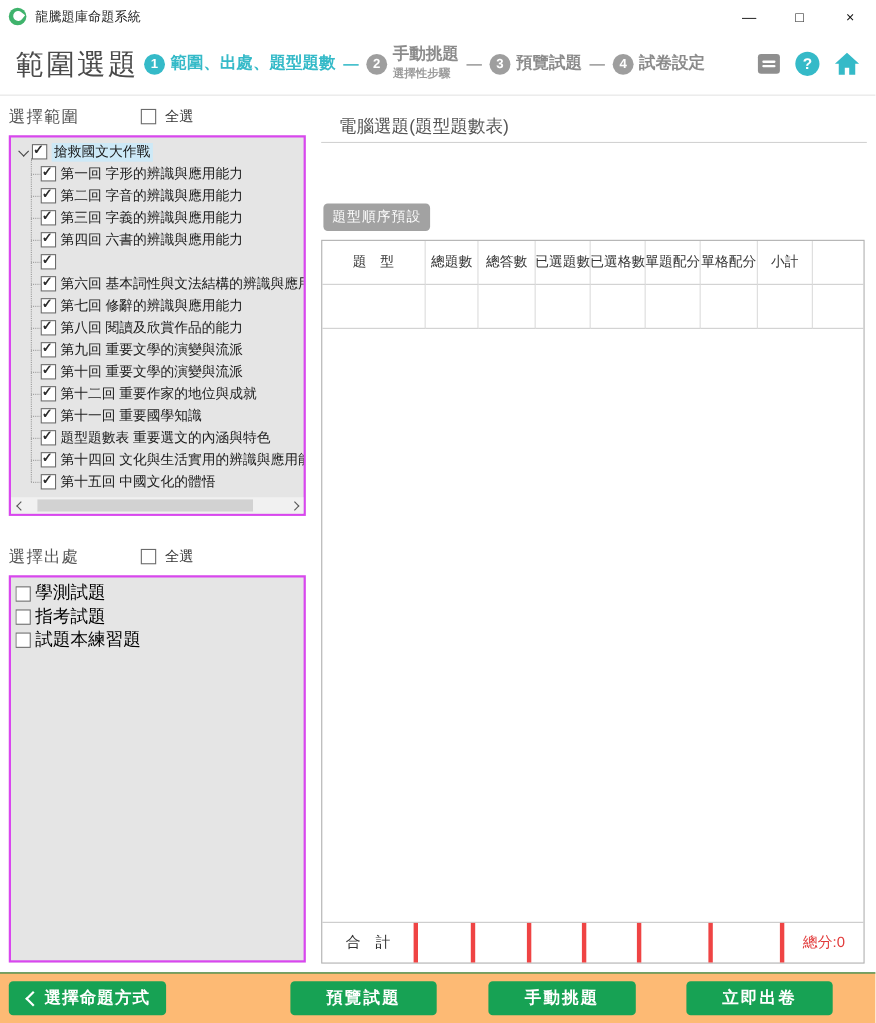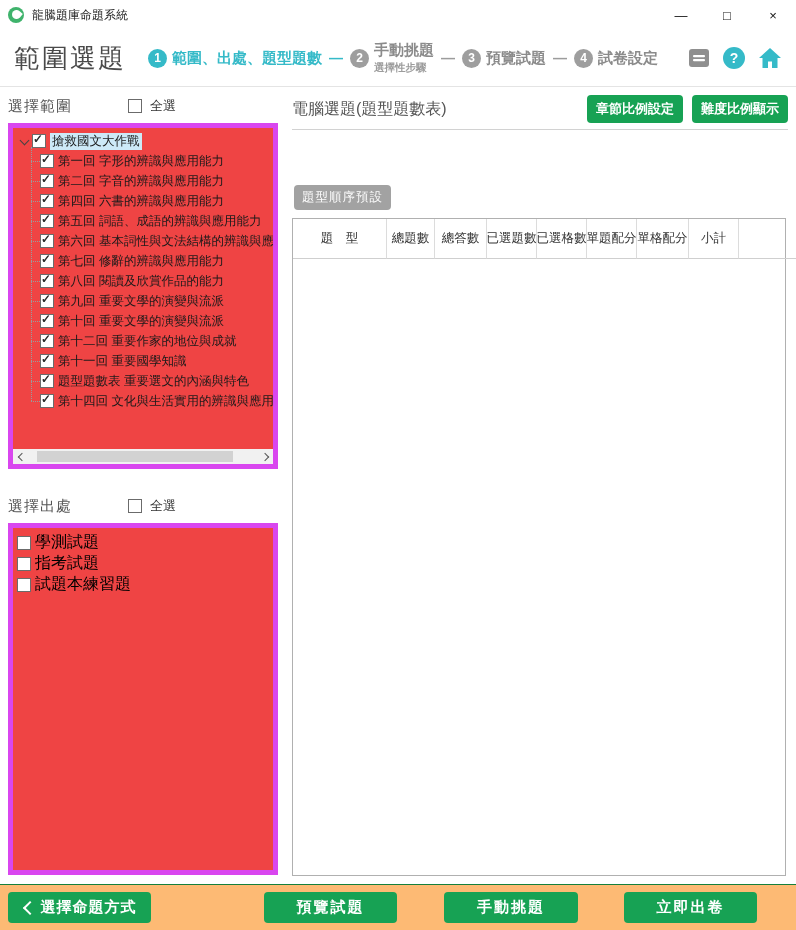"範圍選題" .page-title { margin-right: 22px -> 5px }
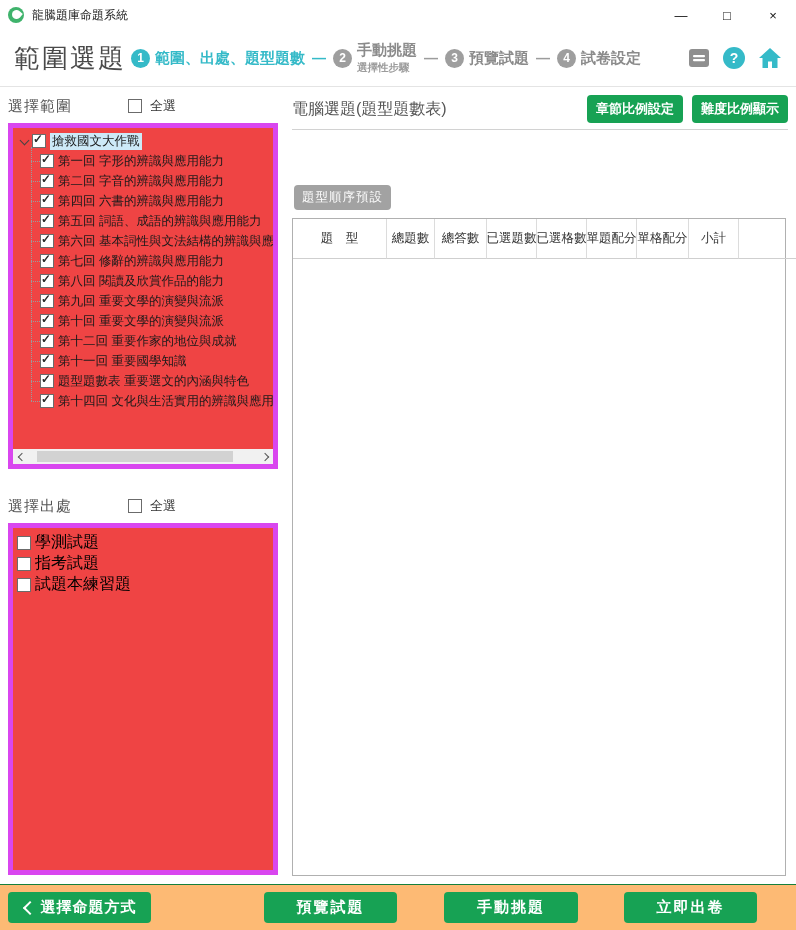"電腦選題(題型題數表)" .right-header { align-items: flex-start -> flex-end; margin-left: none -> 16px }
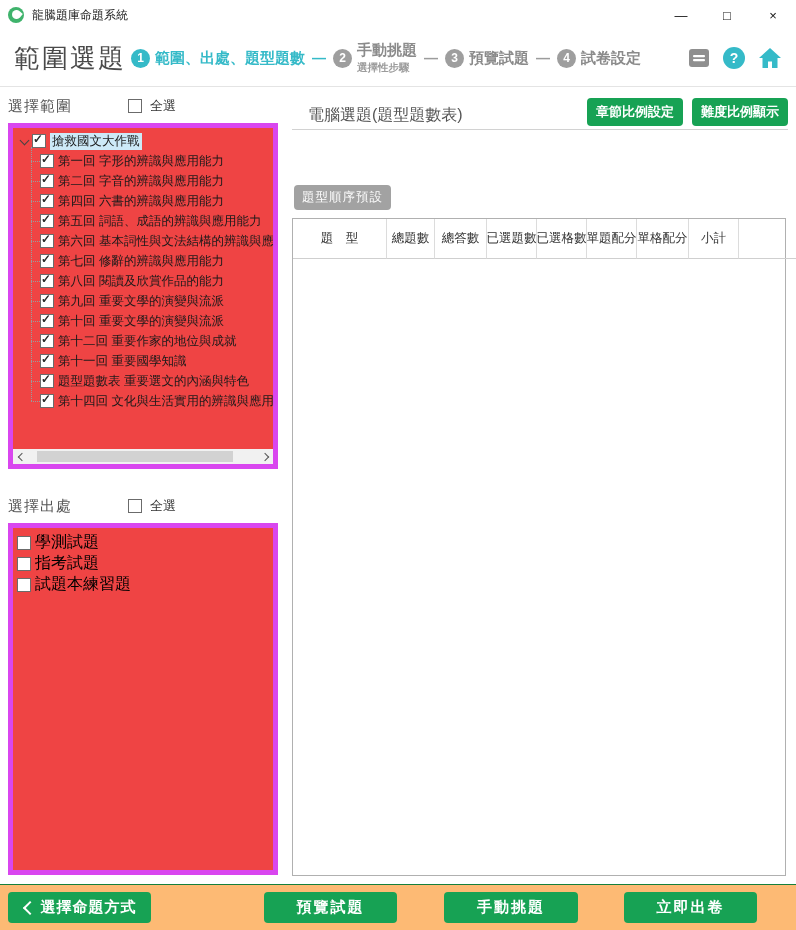"章節比例設定" span.right-buttons { html: <span> <button>章節比例設定</button> <button>難度比例顯示</button> </span> -> none }
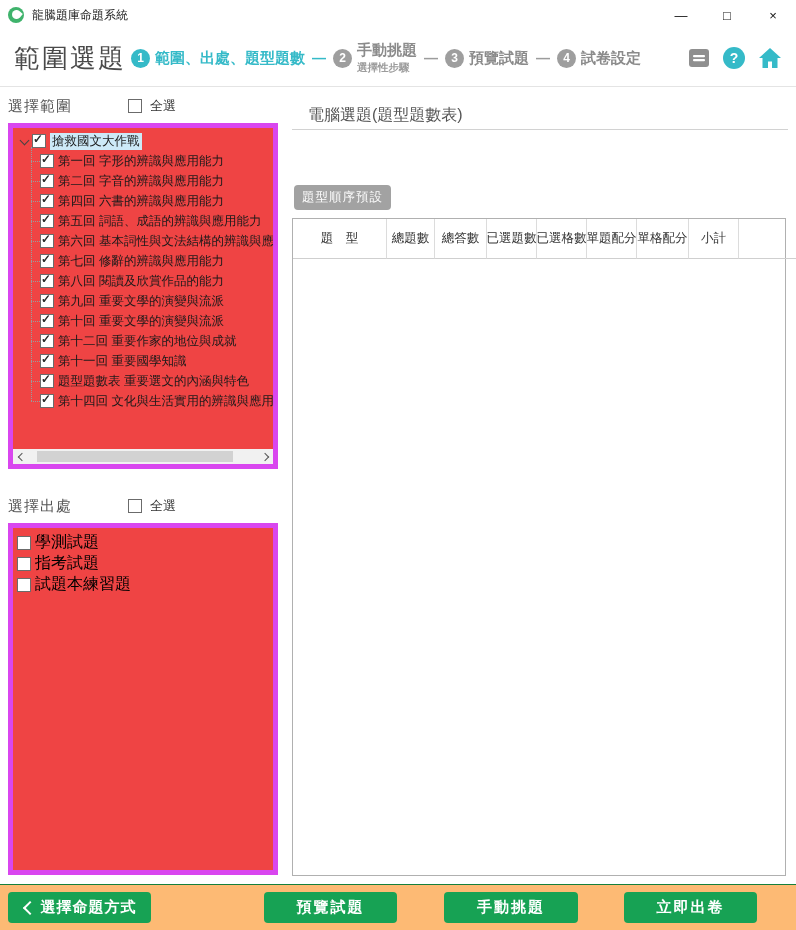"搶救國文大作戰" .box { background: #ef4444 -> #e5e5e5; border: 5px solid #d946ef -> 2px solid #d946ef }
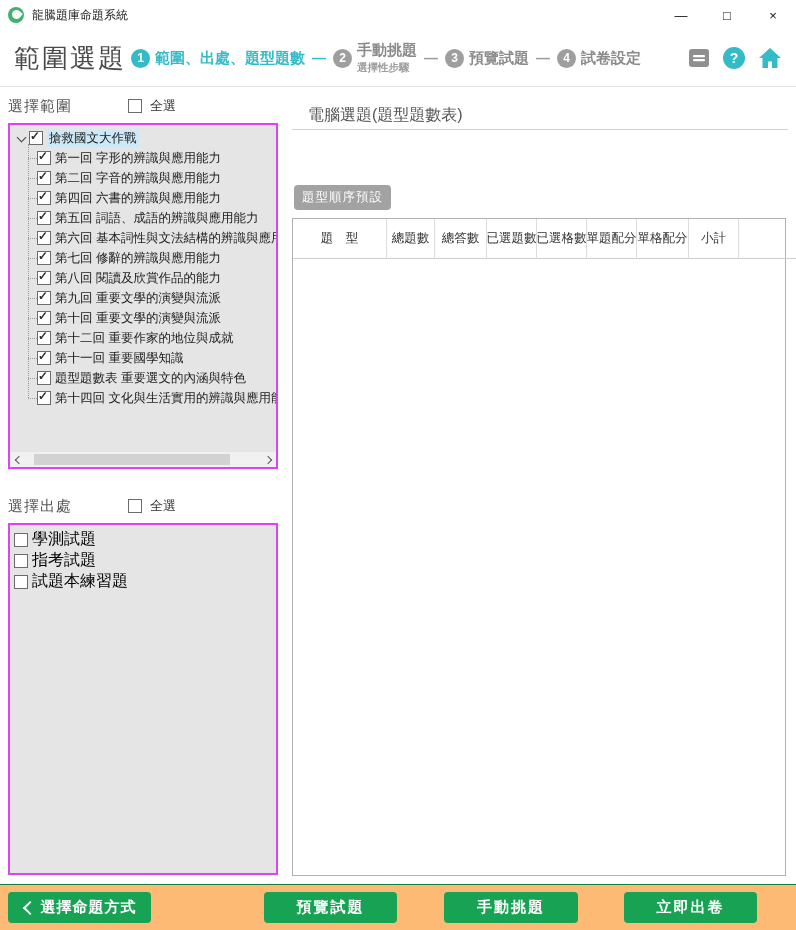"第三回 字義的辨識與應用能力" div.row { html: none -> <div> <span></span> <span></span> <span>第三回 字義的辨識與應用能力</span> </div> }
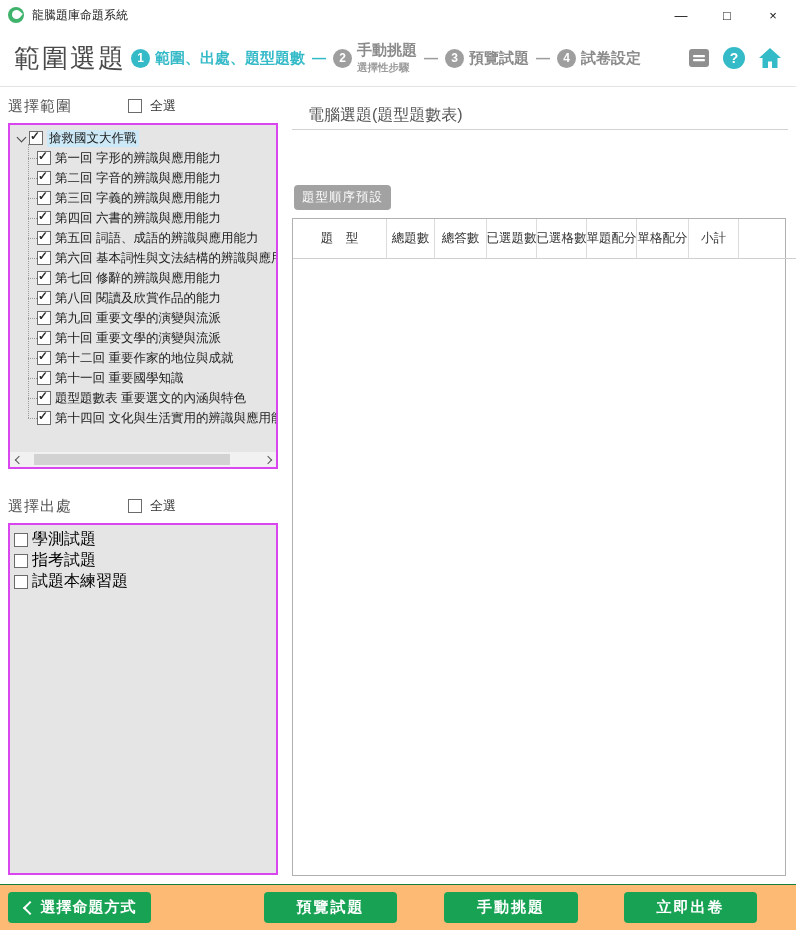"第五回 詞語、成語的辨識與應用能力" span { html: <span>第五回 詞語、成語的辨識與應用能力</span> -> none }
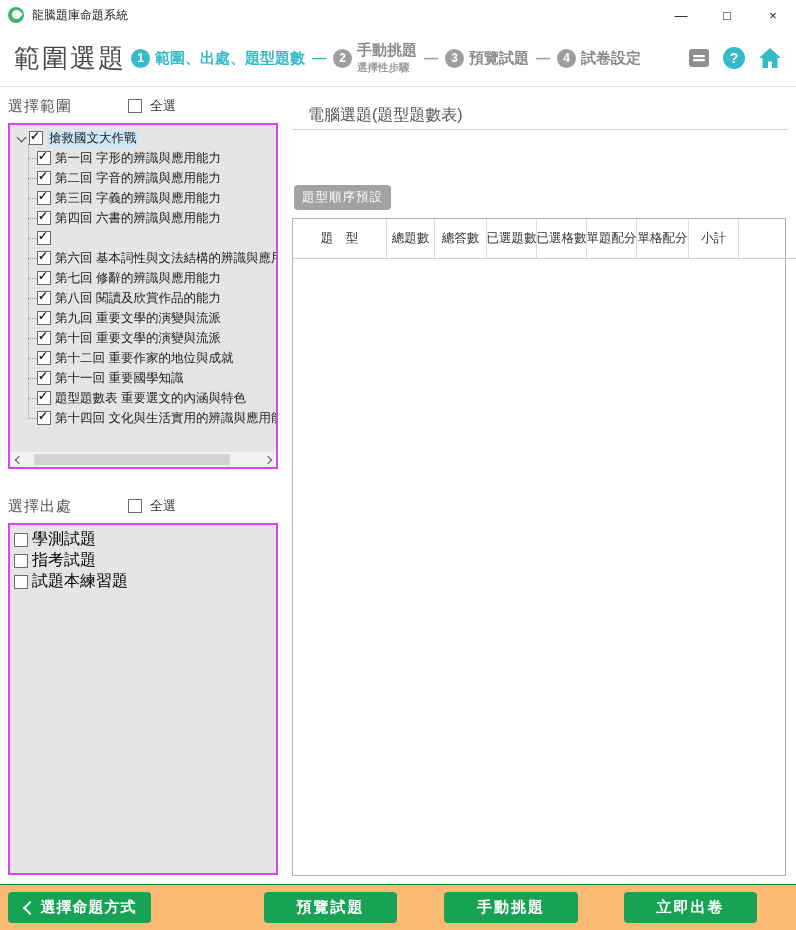"題 型" .table-wrap { flex-direction: row -> column }
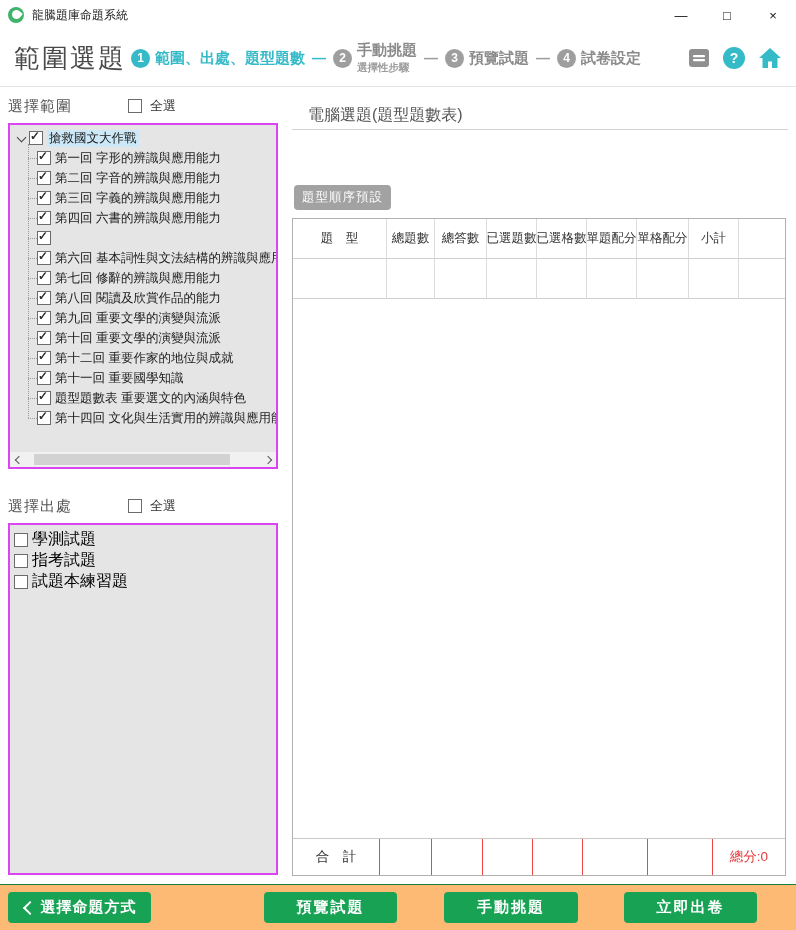"第十五回 中國文化的體悟" div.row { html: none -> <div> <span></span> <span></span> <span>第十五回 中國文化的體悟</span> </div> }
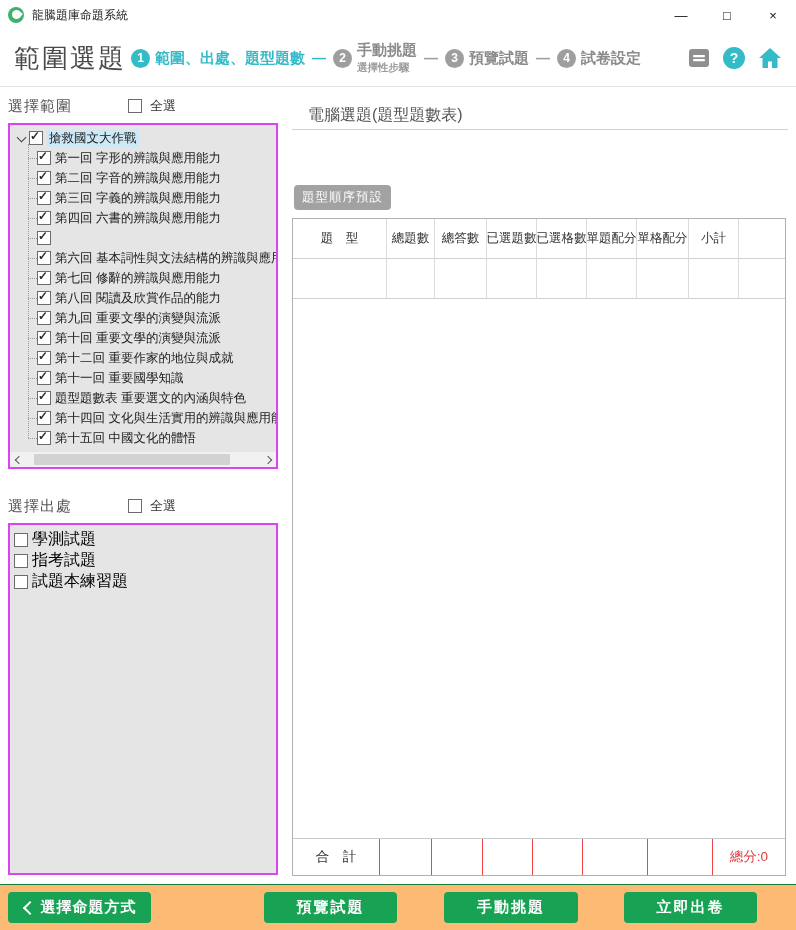"合 計" .tf { border-right: 1px solid #ef4444 -> 4px solid #ef4444 }
